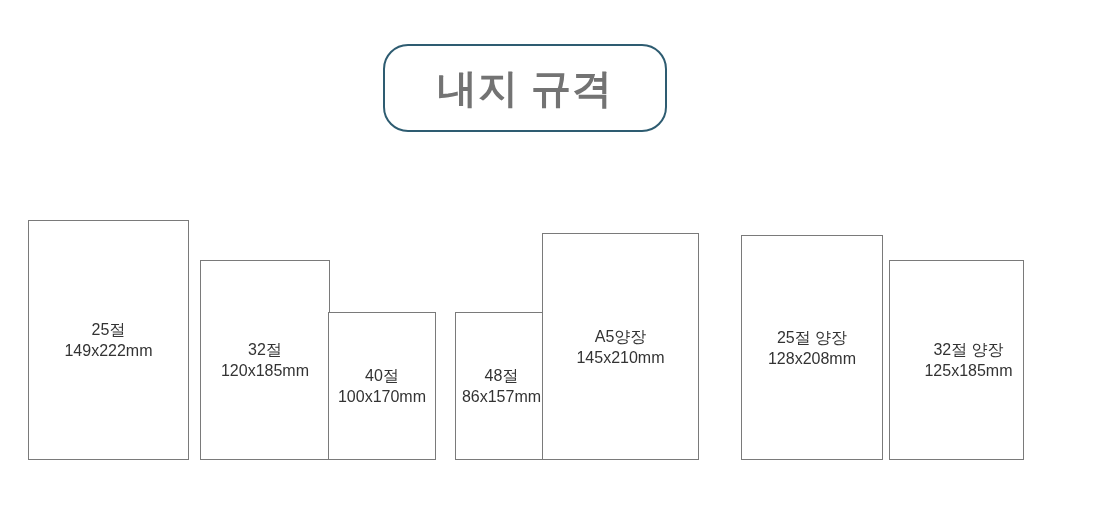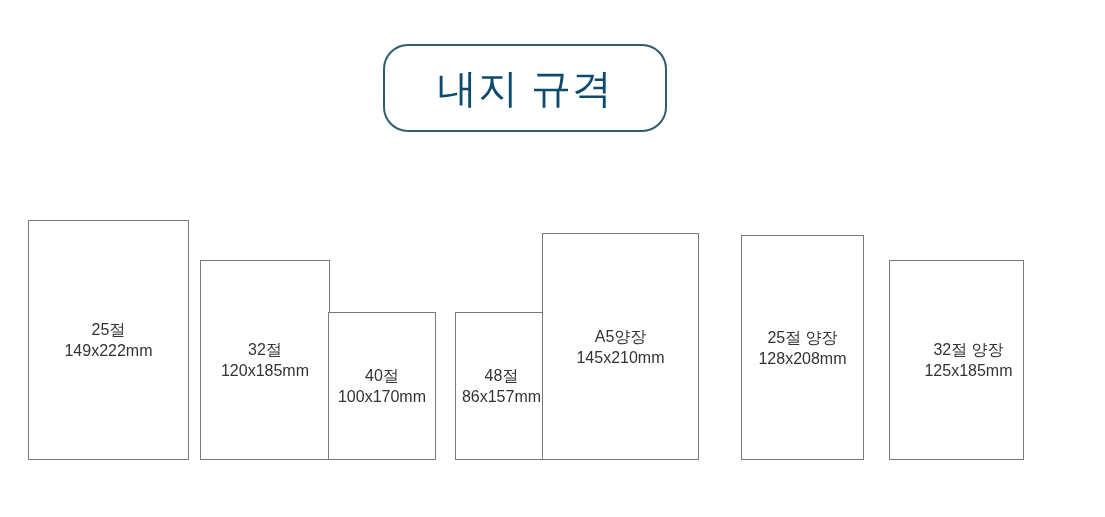"내지 규격" .title-text { color: #0c4a6e -> #737373; font-weight: 400 -> 700 }
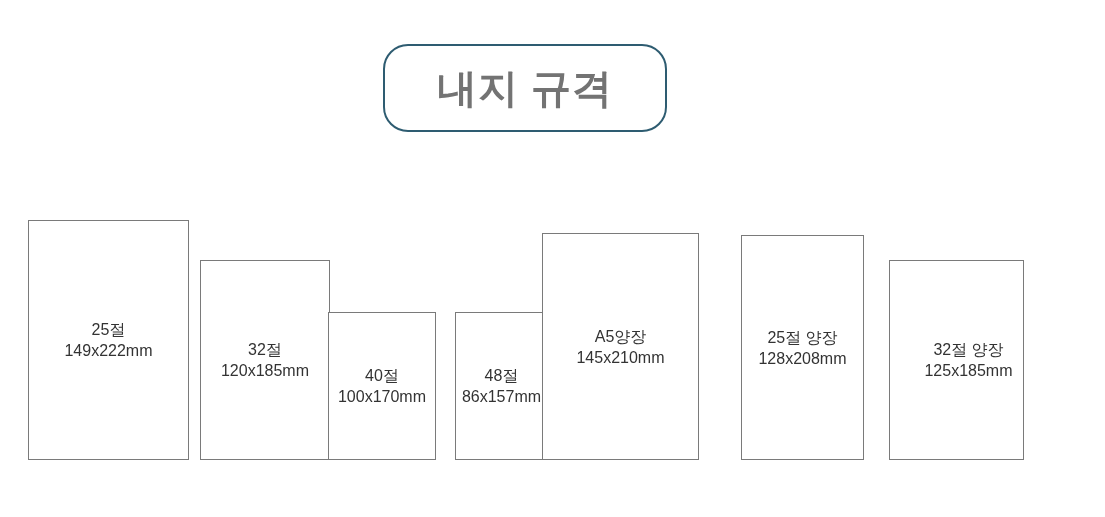"25절 양장" div.paper-box { width: 123px -> 142px }
